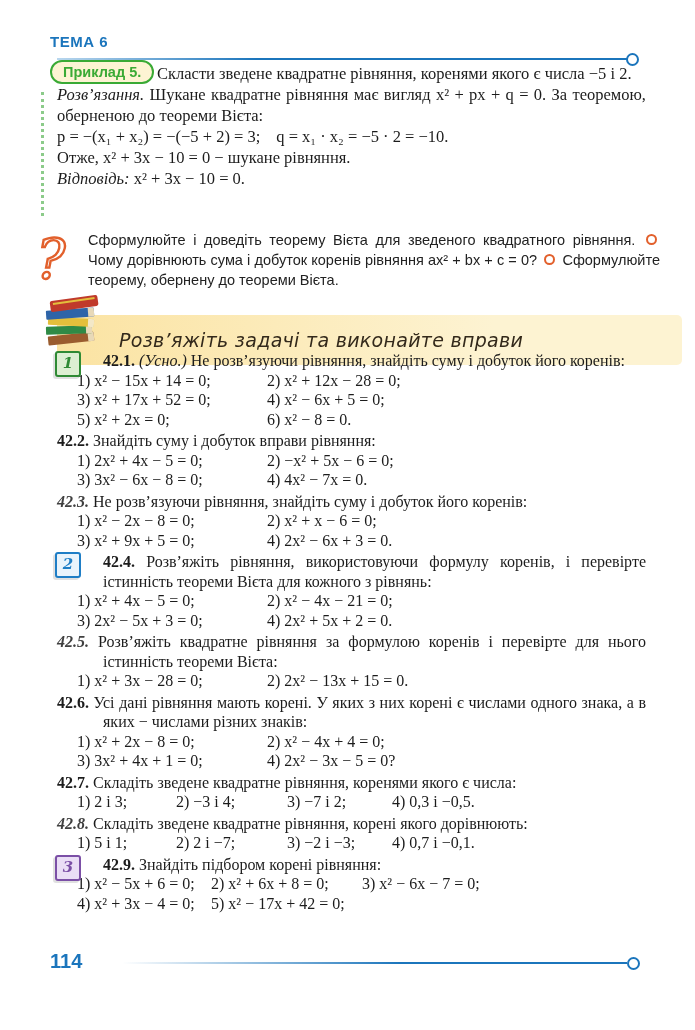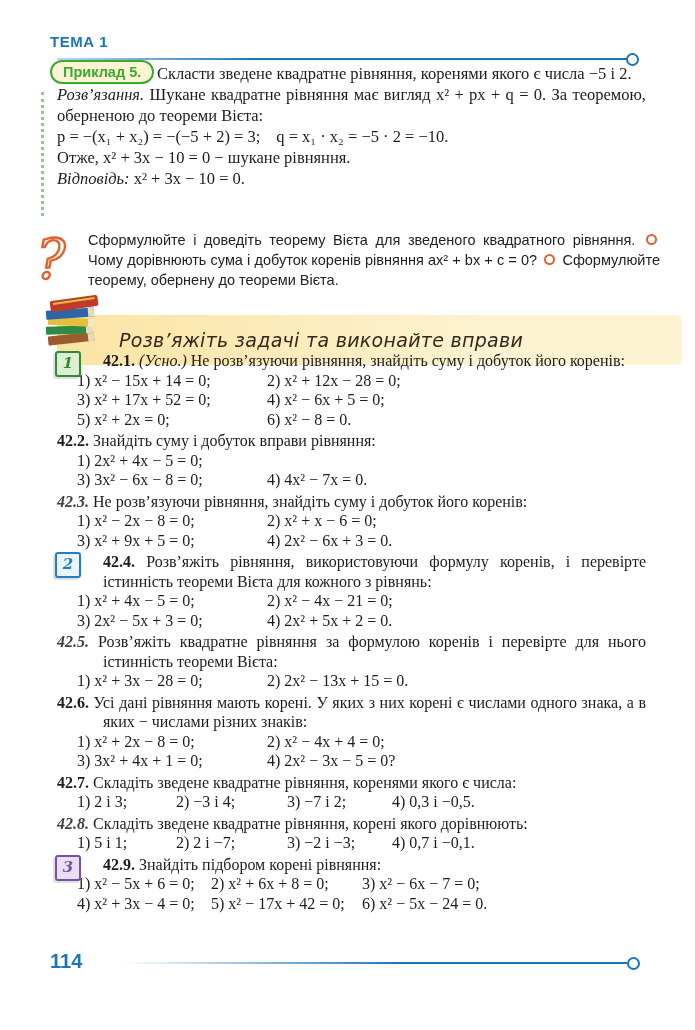"ТЕМА 1" div.topic { text: 1 -> 6 }
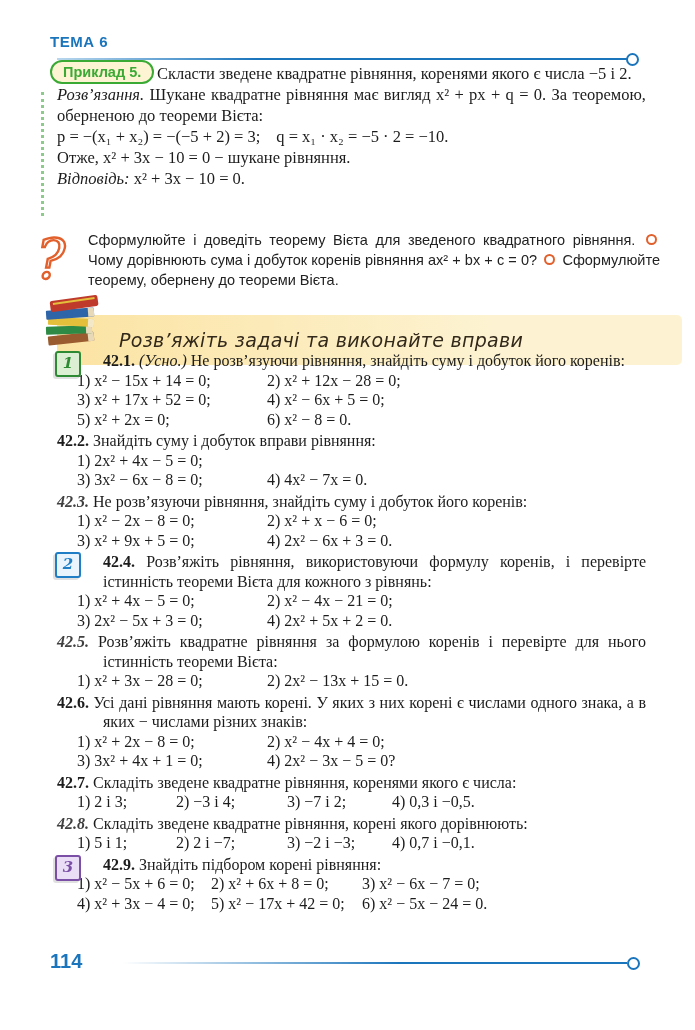"2) −x² + 5x −" span { html: none -> <span>2) −x² + 5x − 6 = 0;</span> }
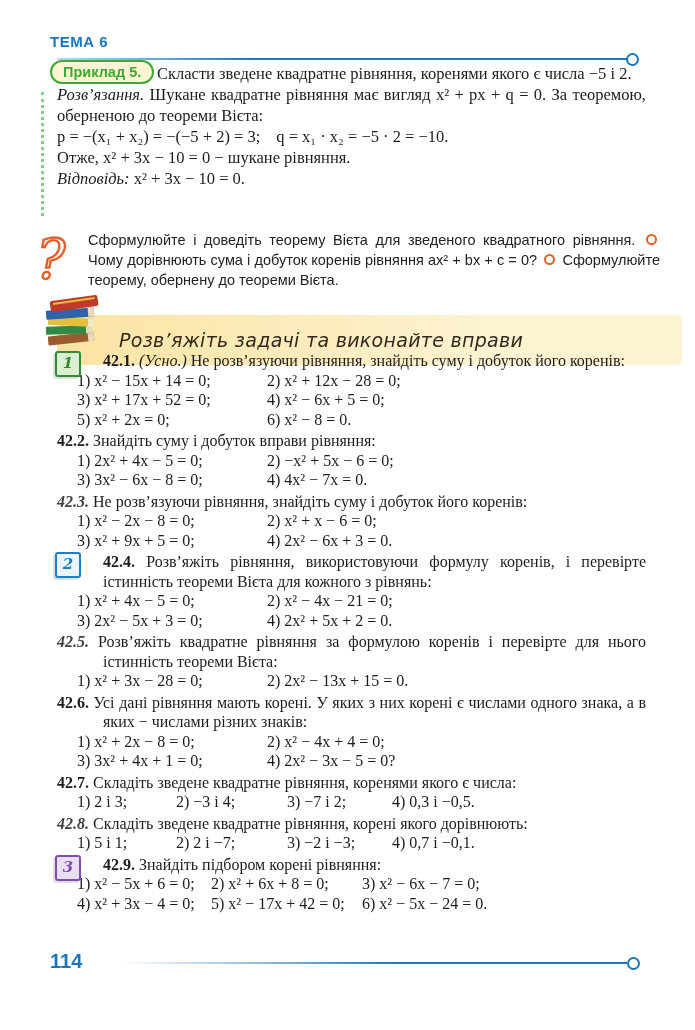"6) x² − 5x −" span { html: <span>6) x² − 5x − 24 = 0.</span> -> none }
